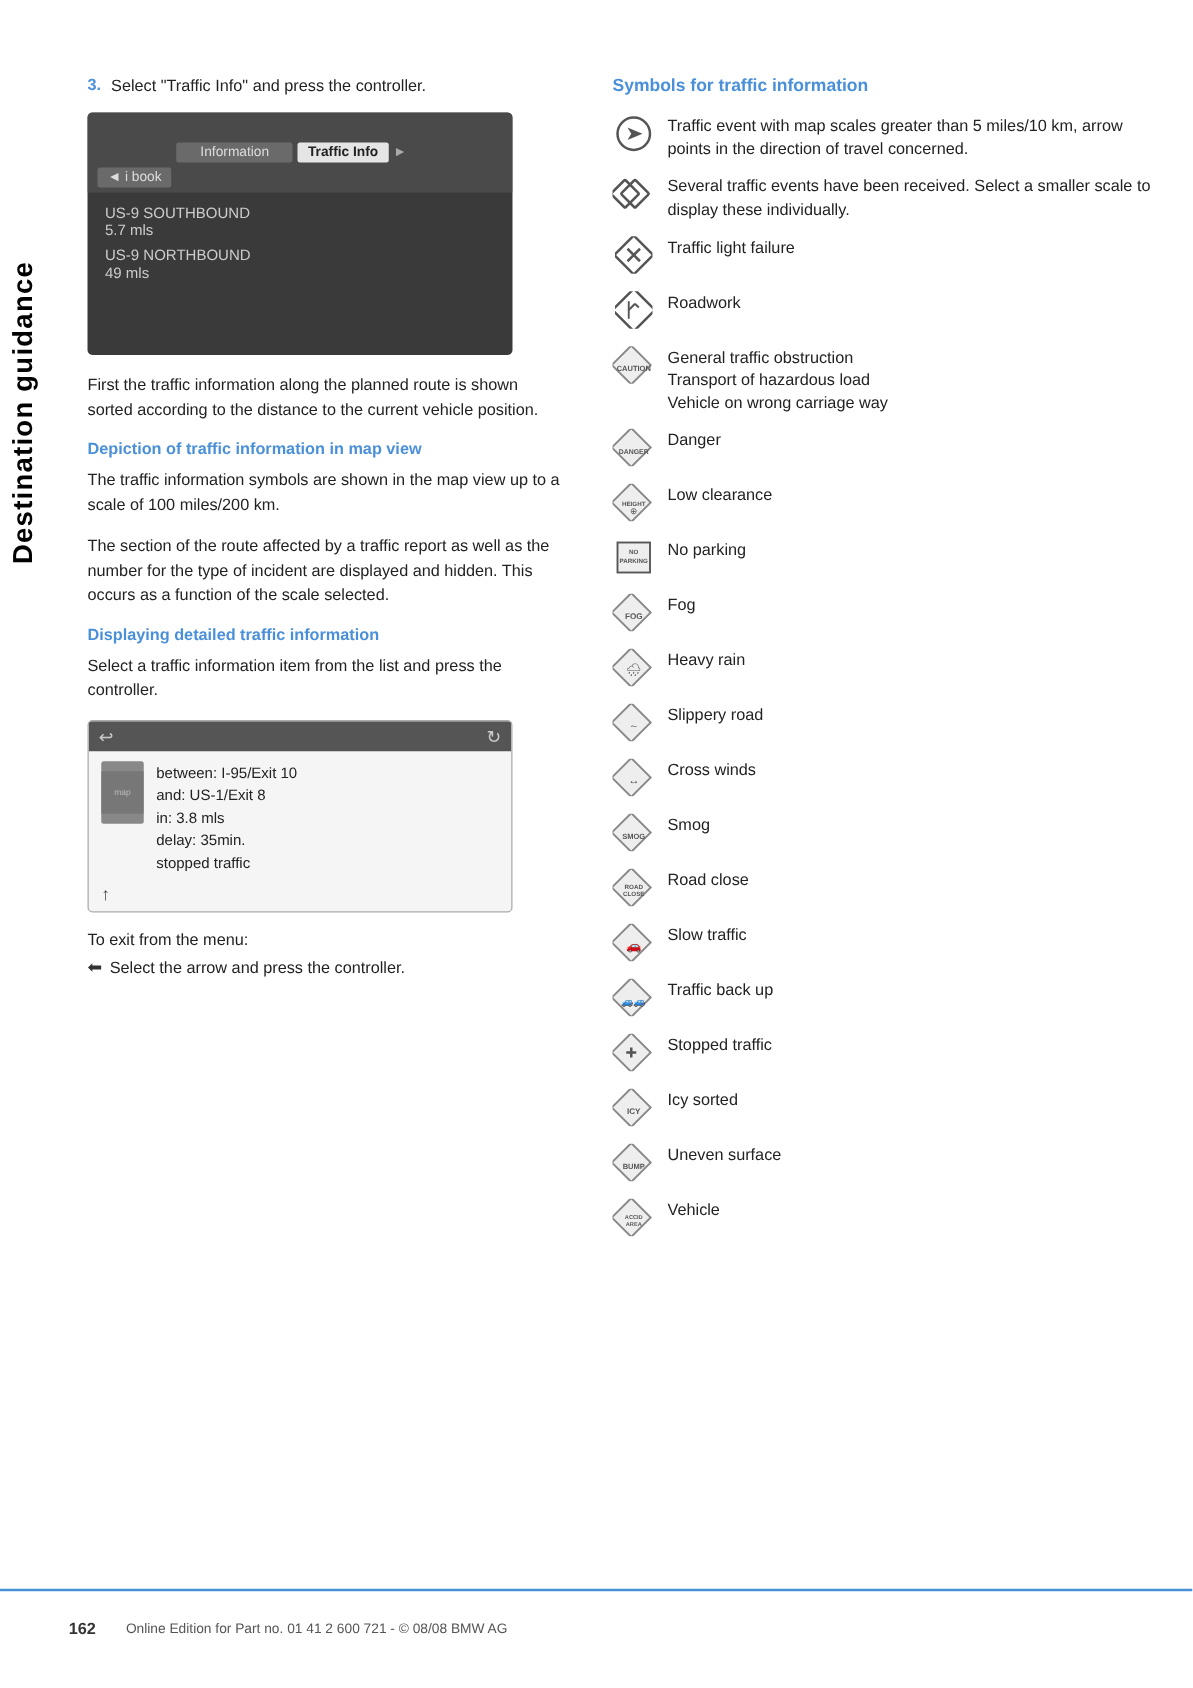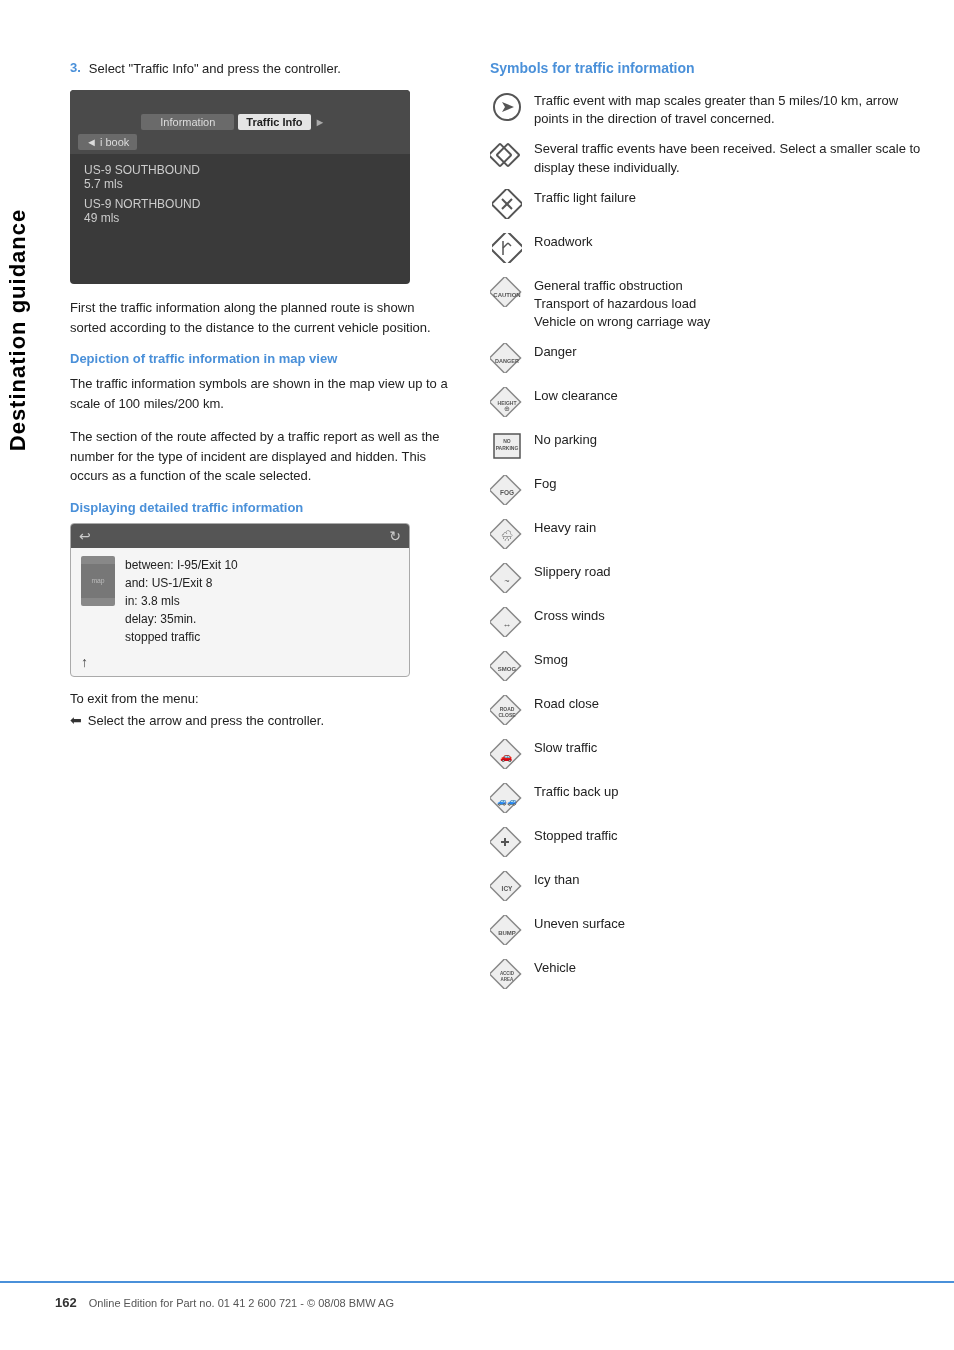"Select a traffic information item" p.body-text { html: none -> <p>Select a traffic information item from the list and press the controller.</p> }
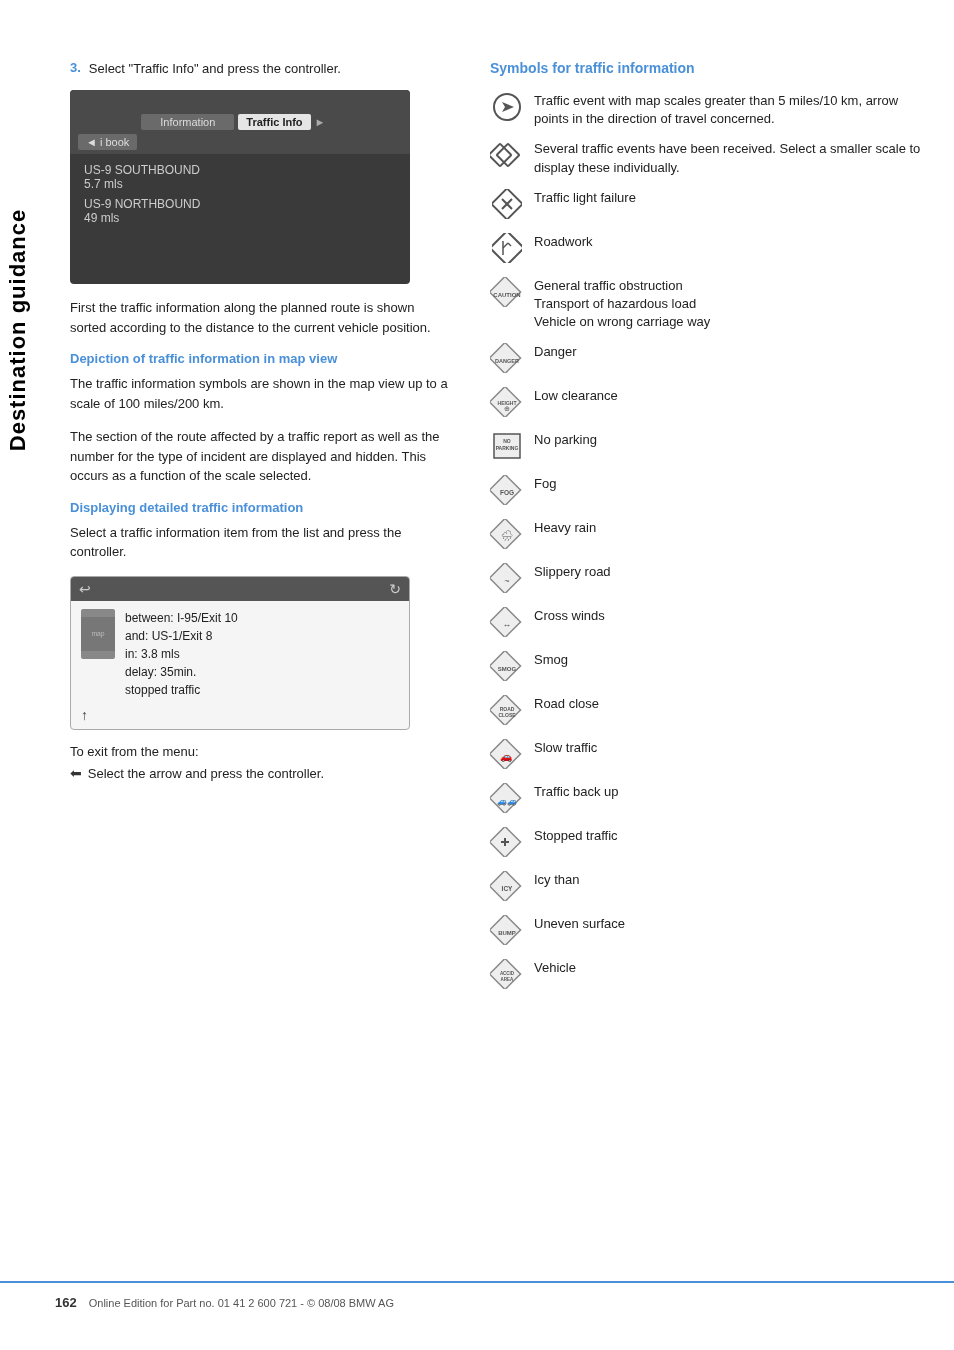"Icy than" div.symbol-text { text: than -> sorted }
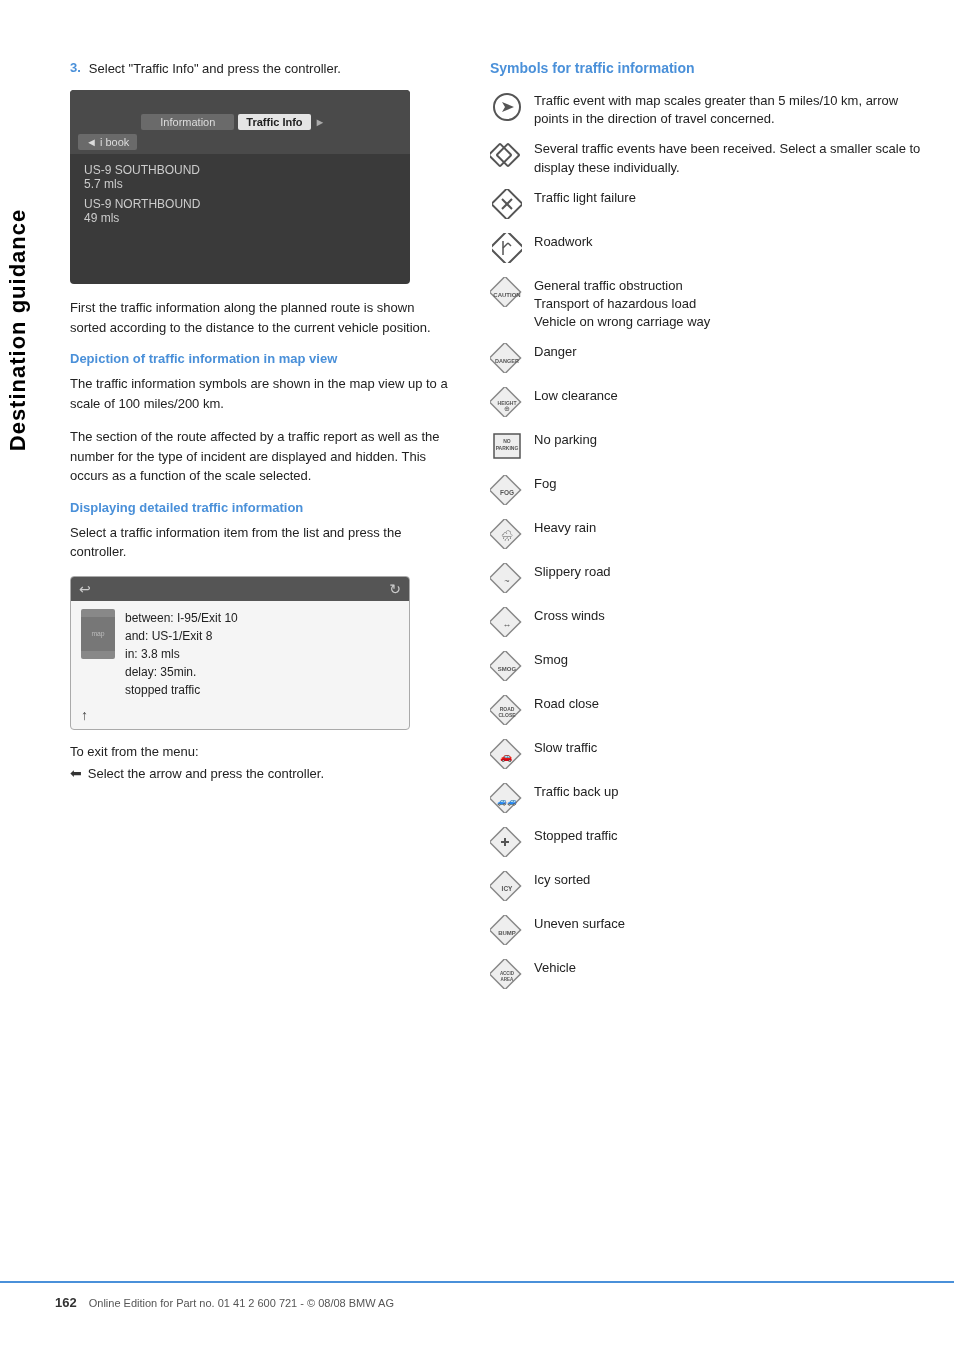"162" .page-footer { gap: 0 -> 12px; padding-top: 12px -> 22px }
